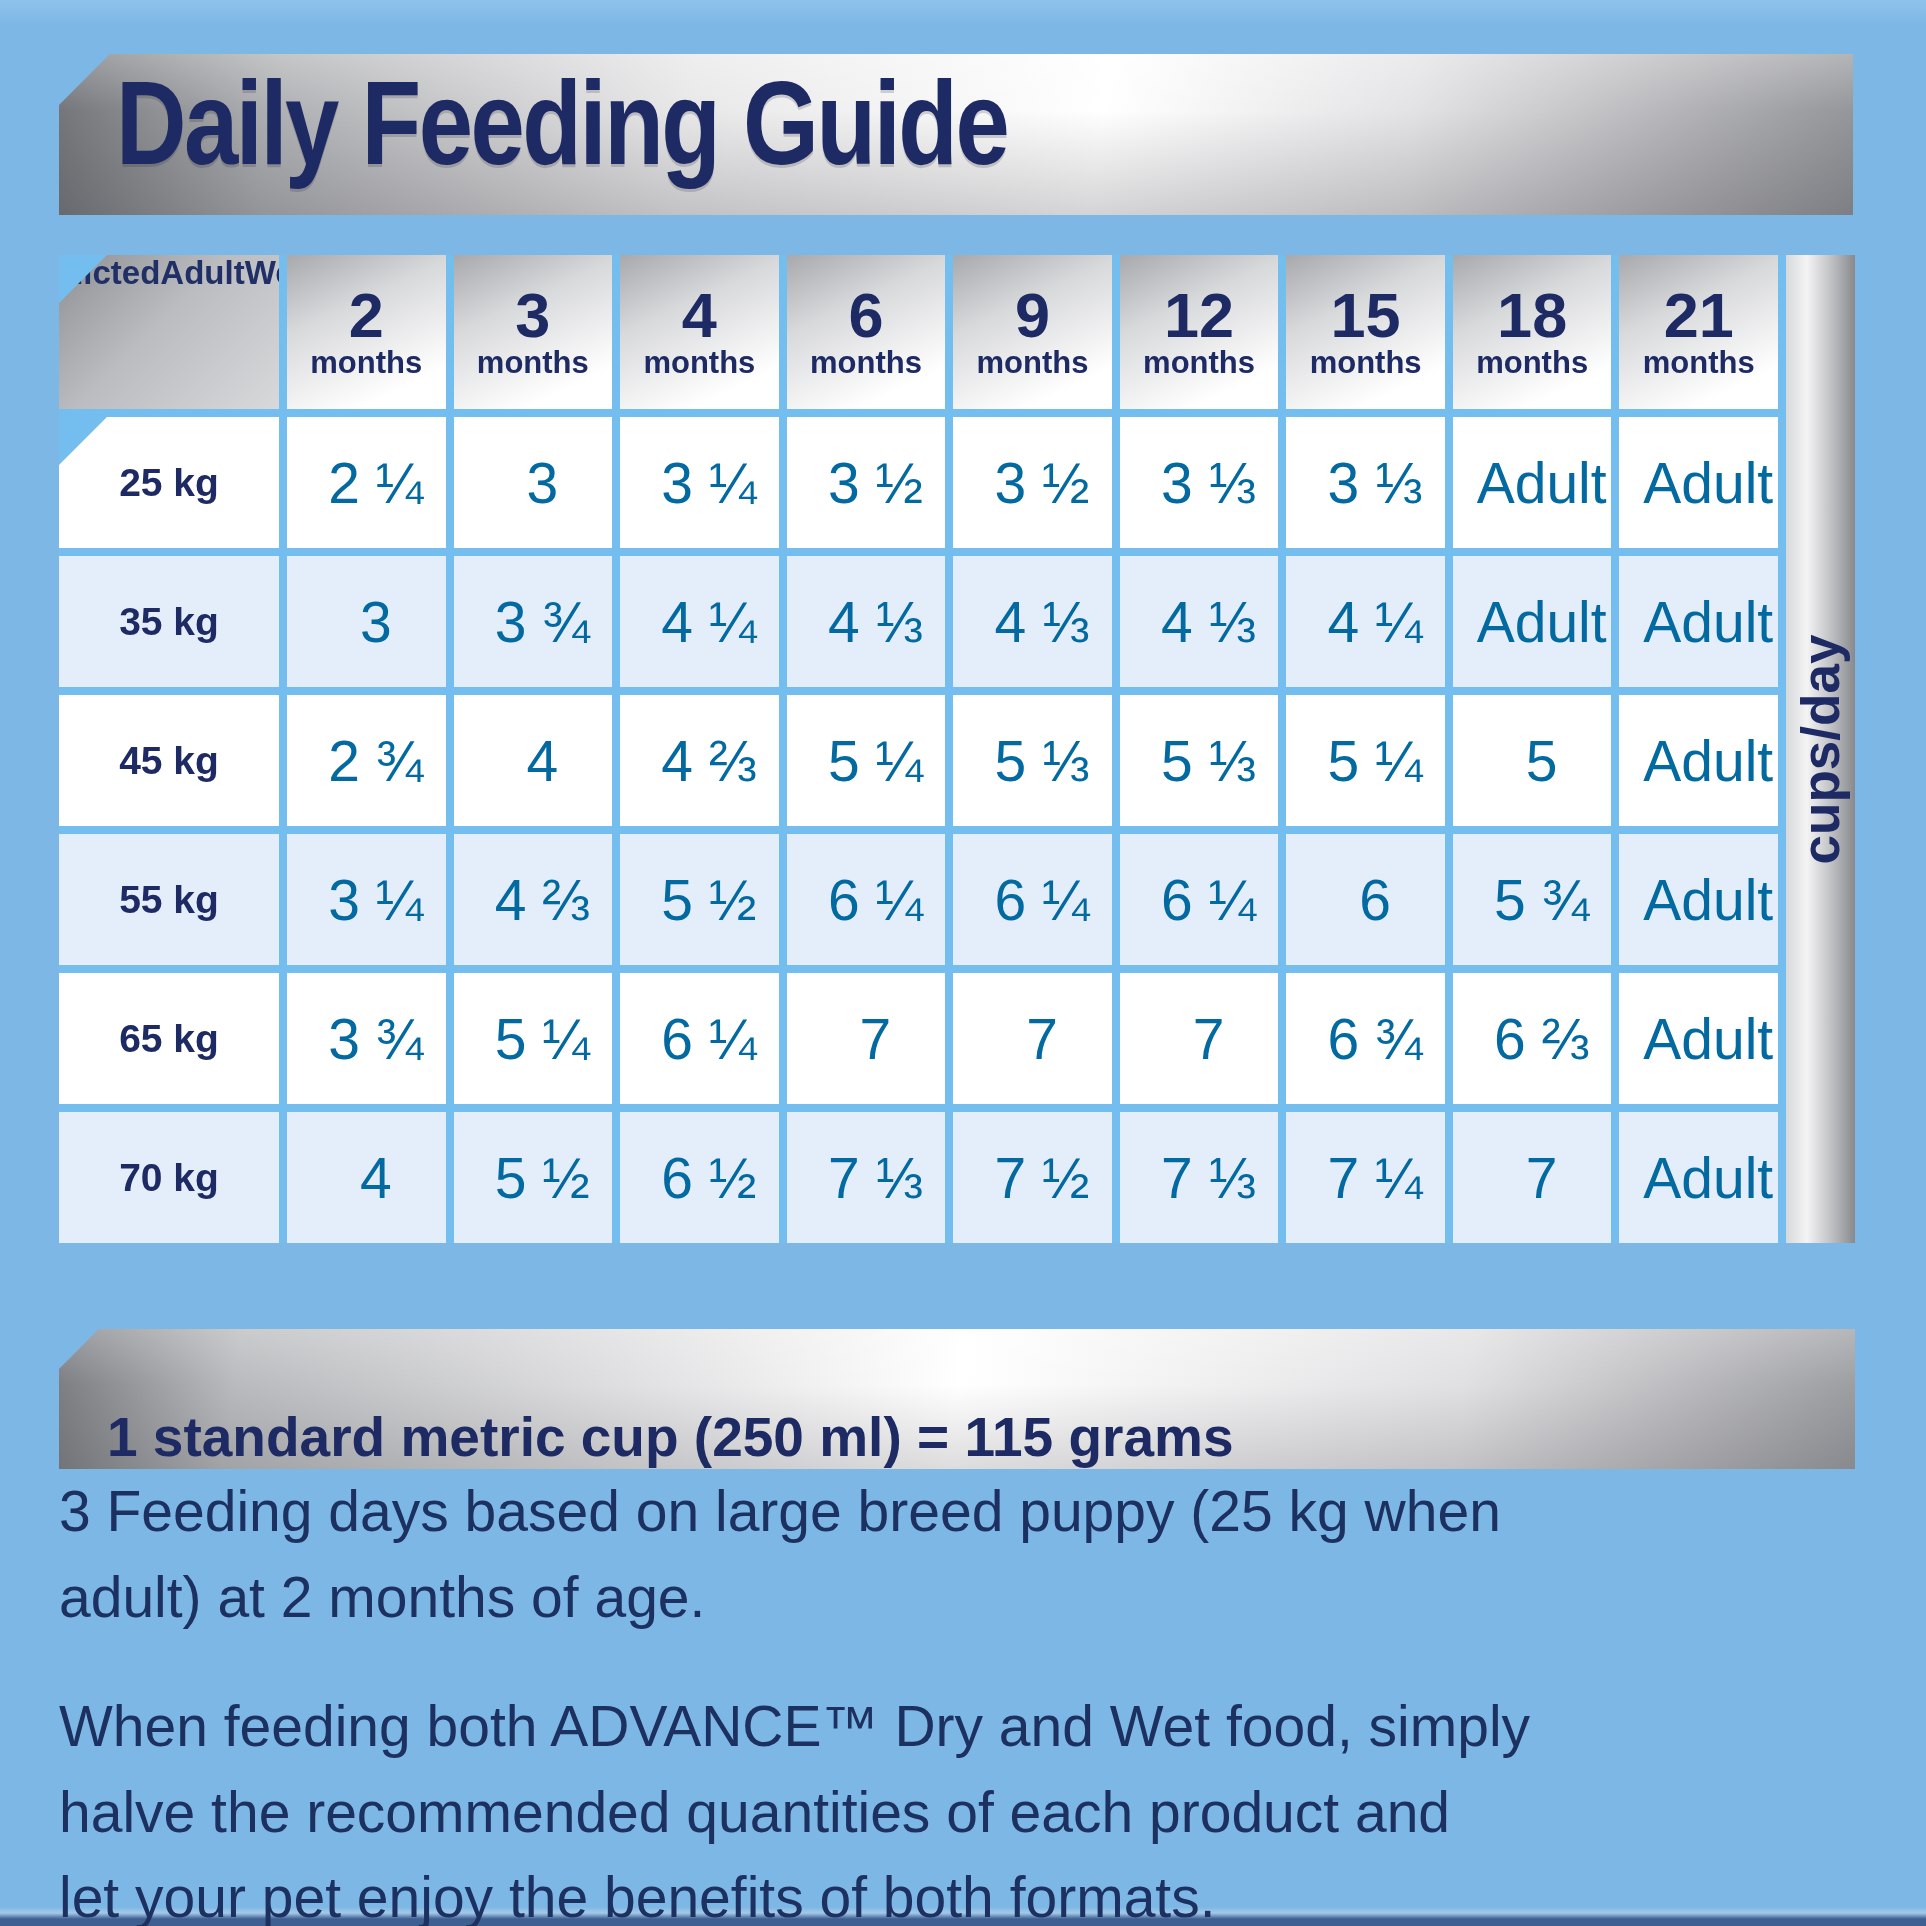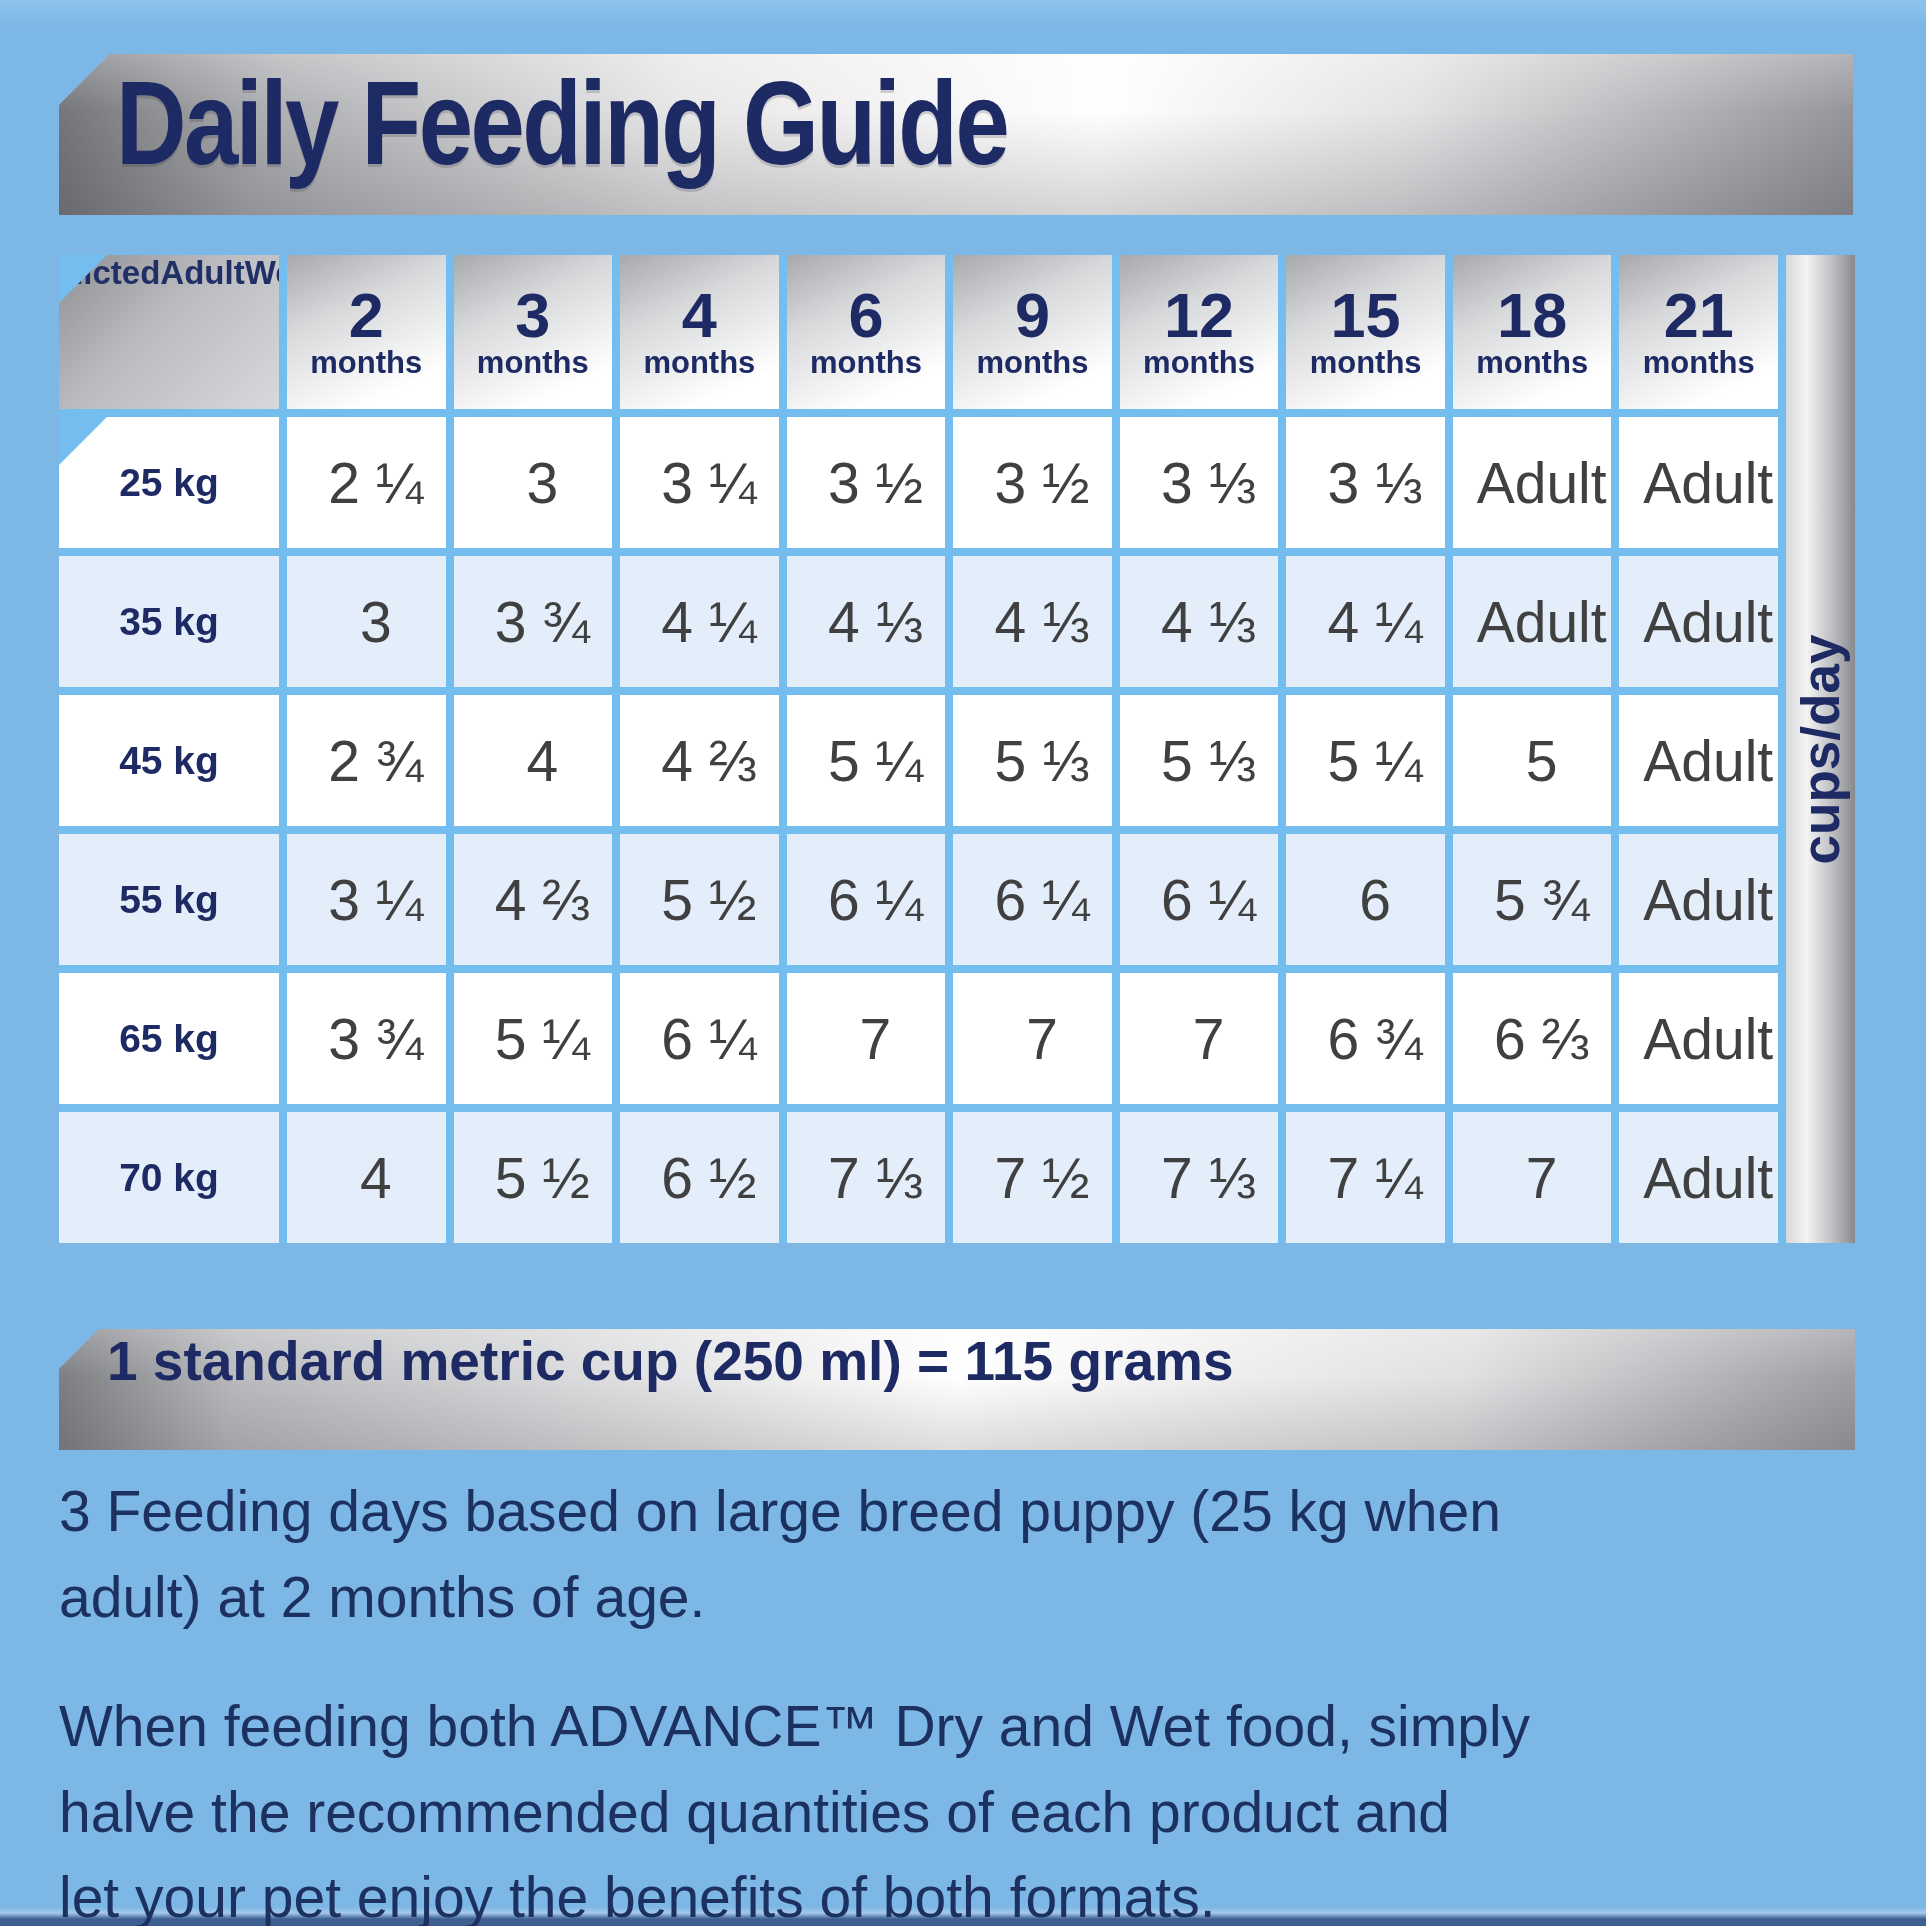"2 ¼" .value-cell { color: #404040 -> #0369a1 }
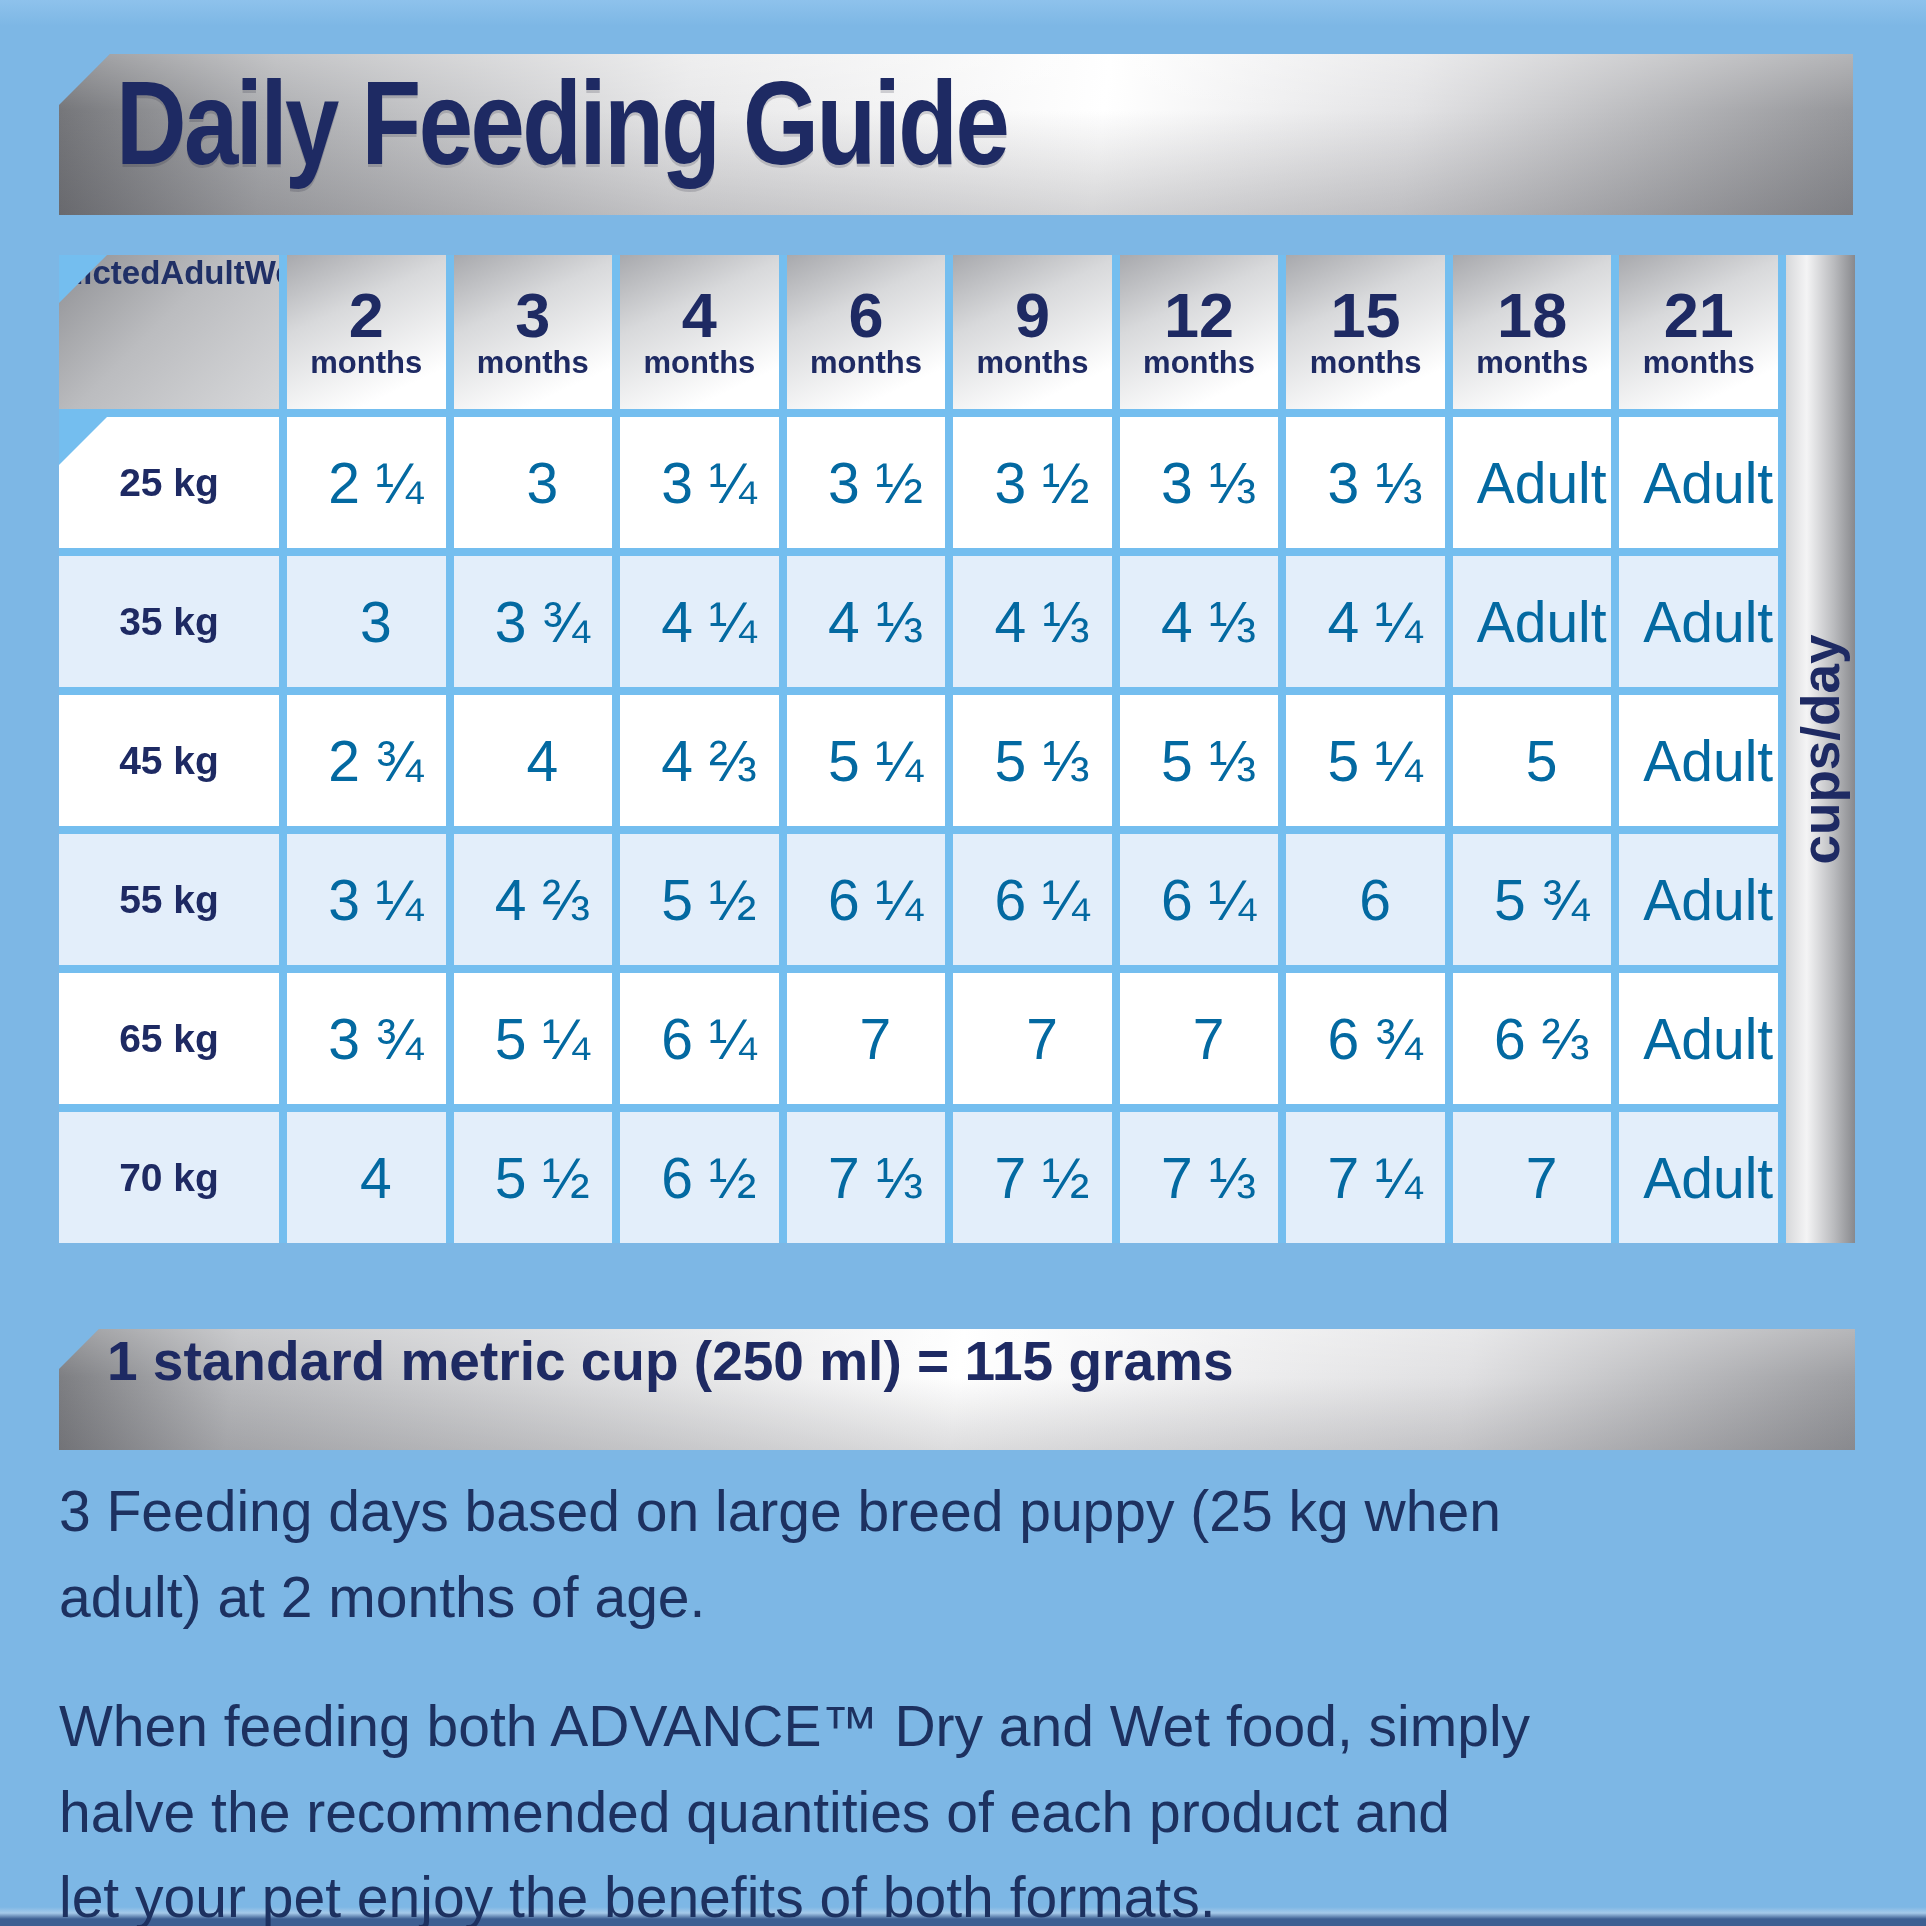"1 standard metric cup (250" .conversion-band { align-items: flex-start -> flex-end; height: 121px -> 140px }
